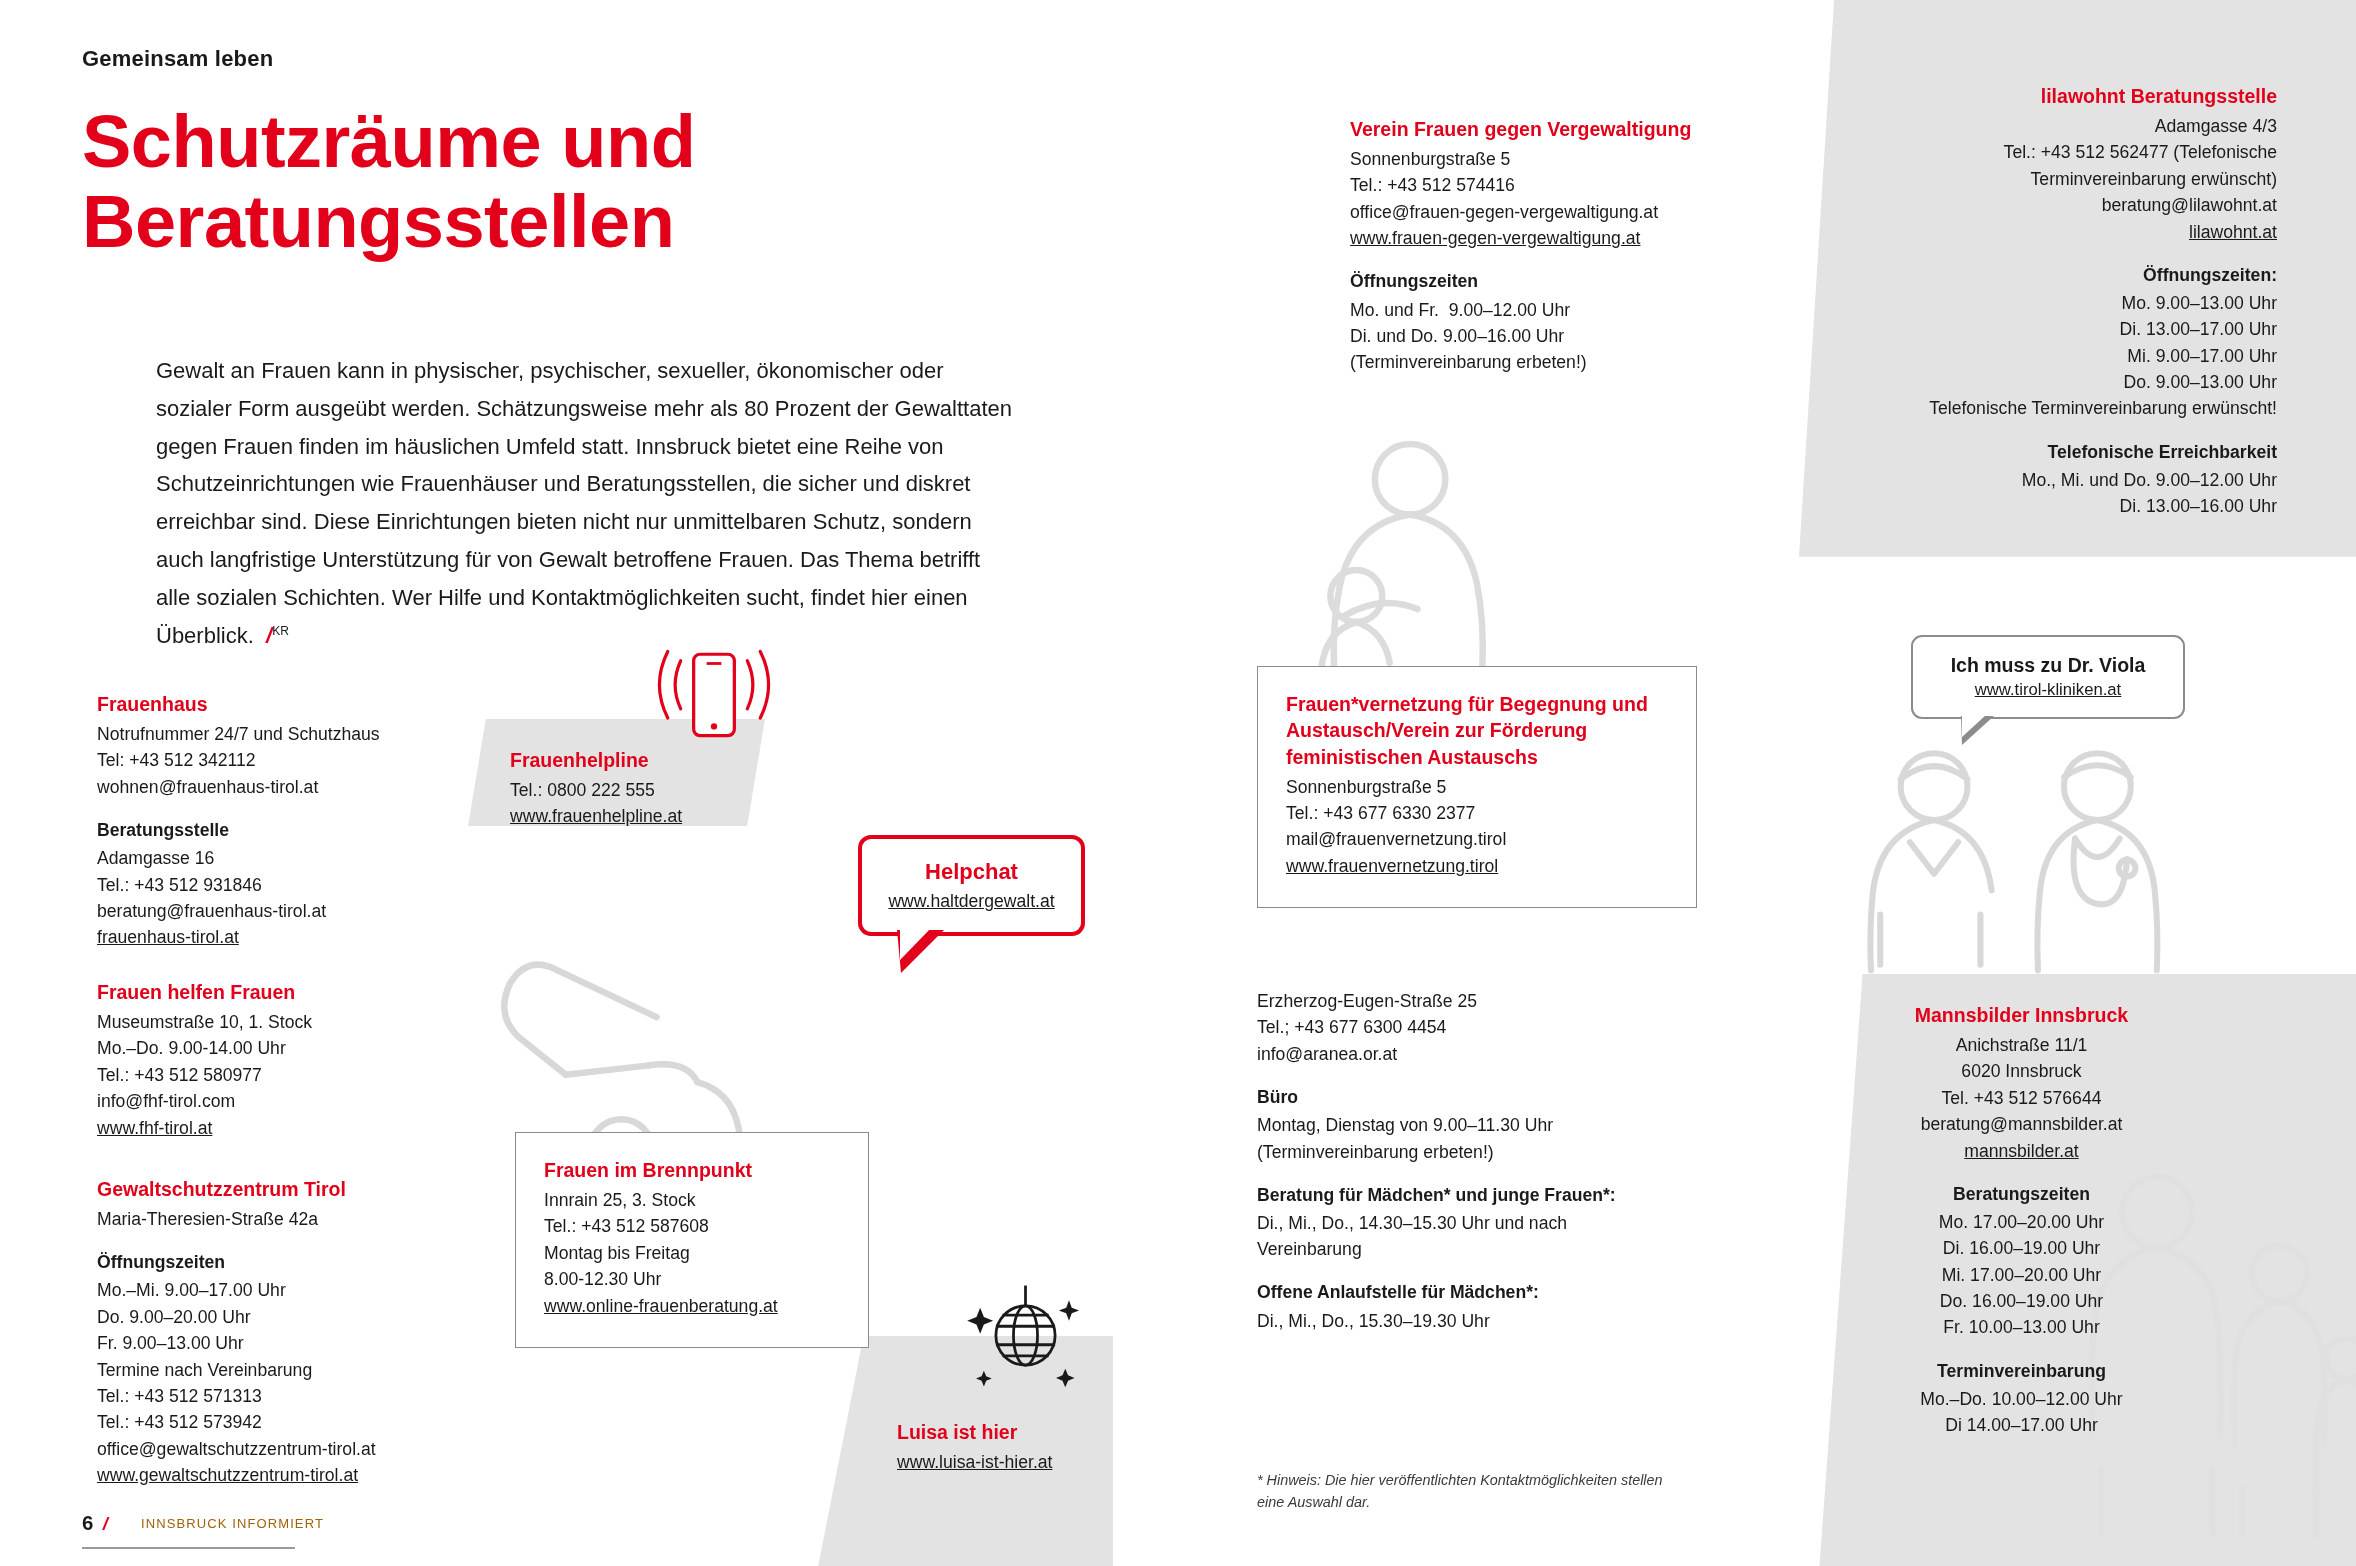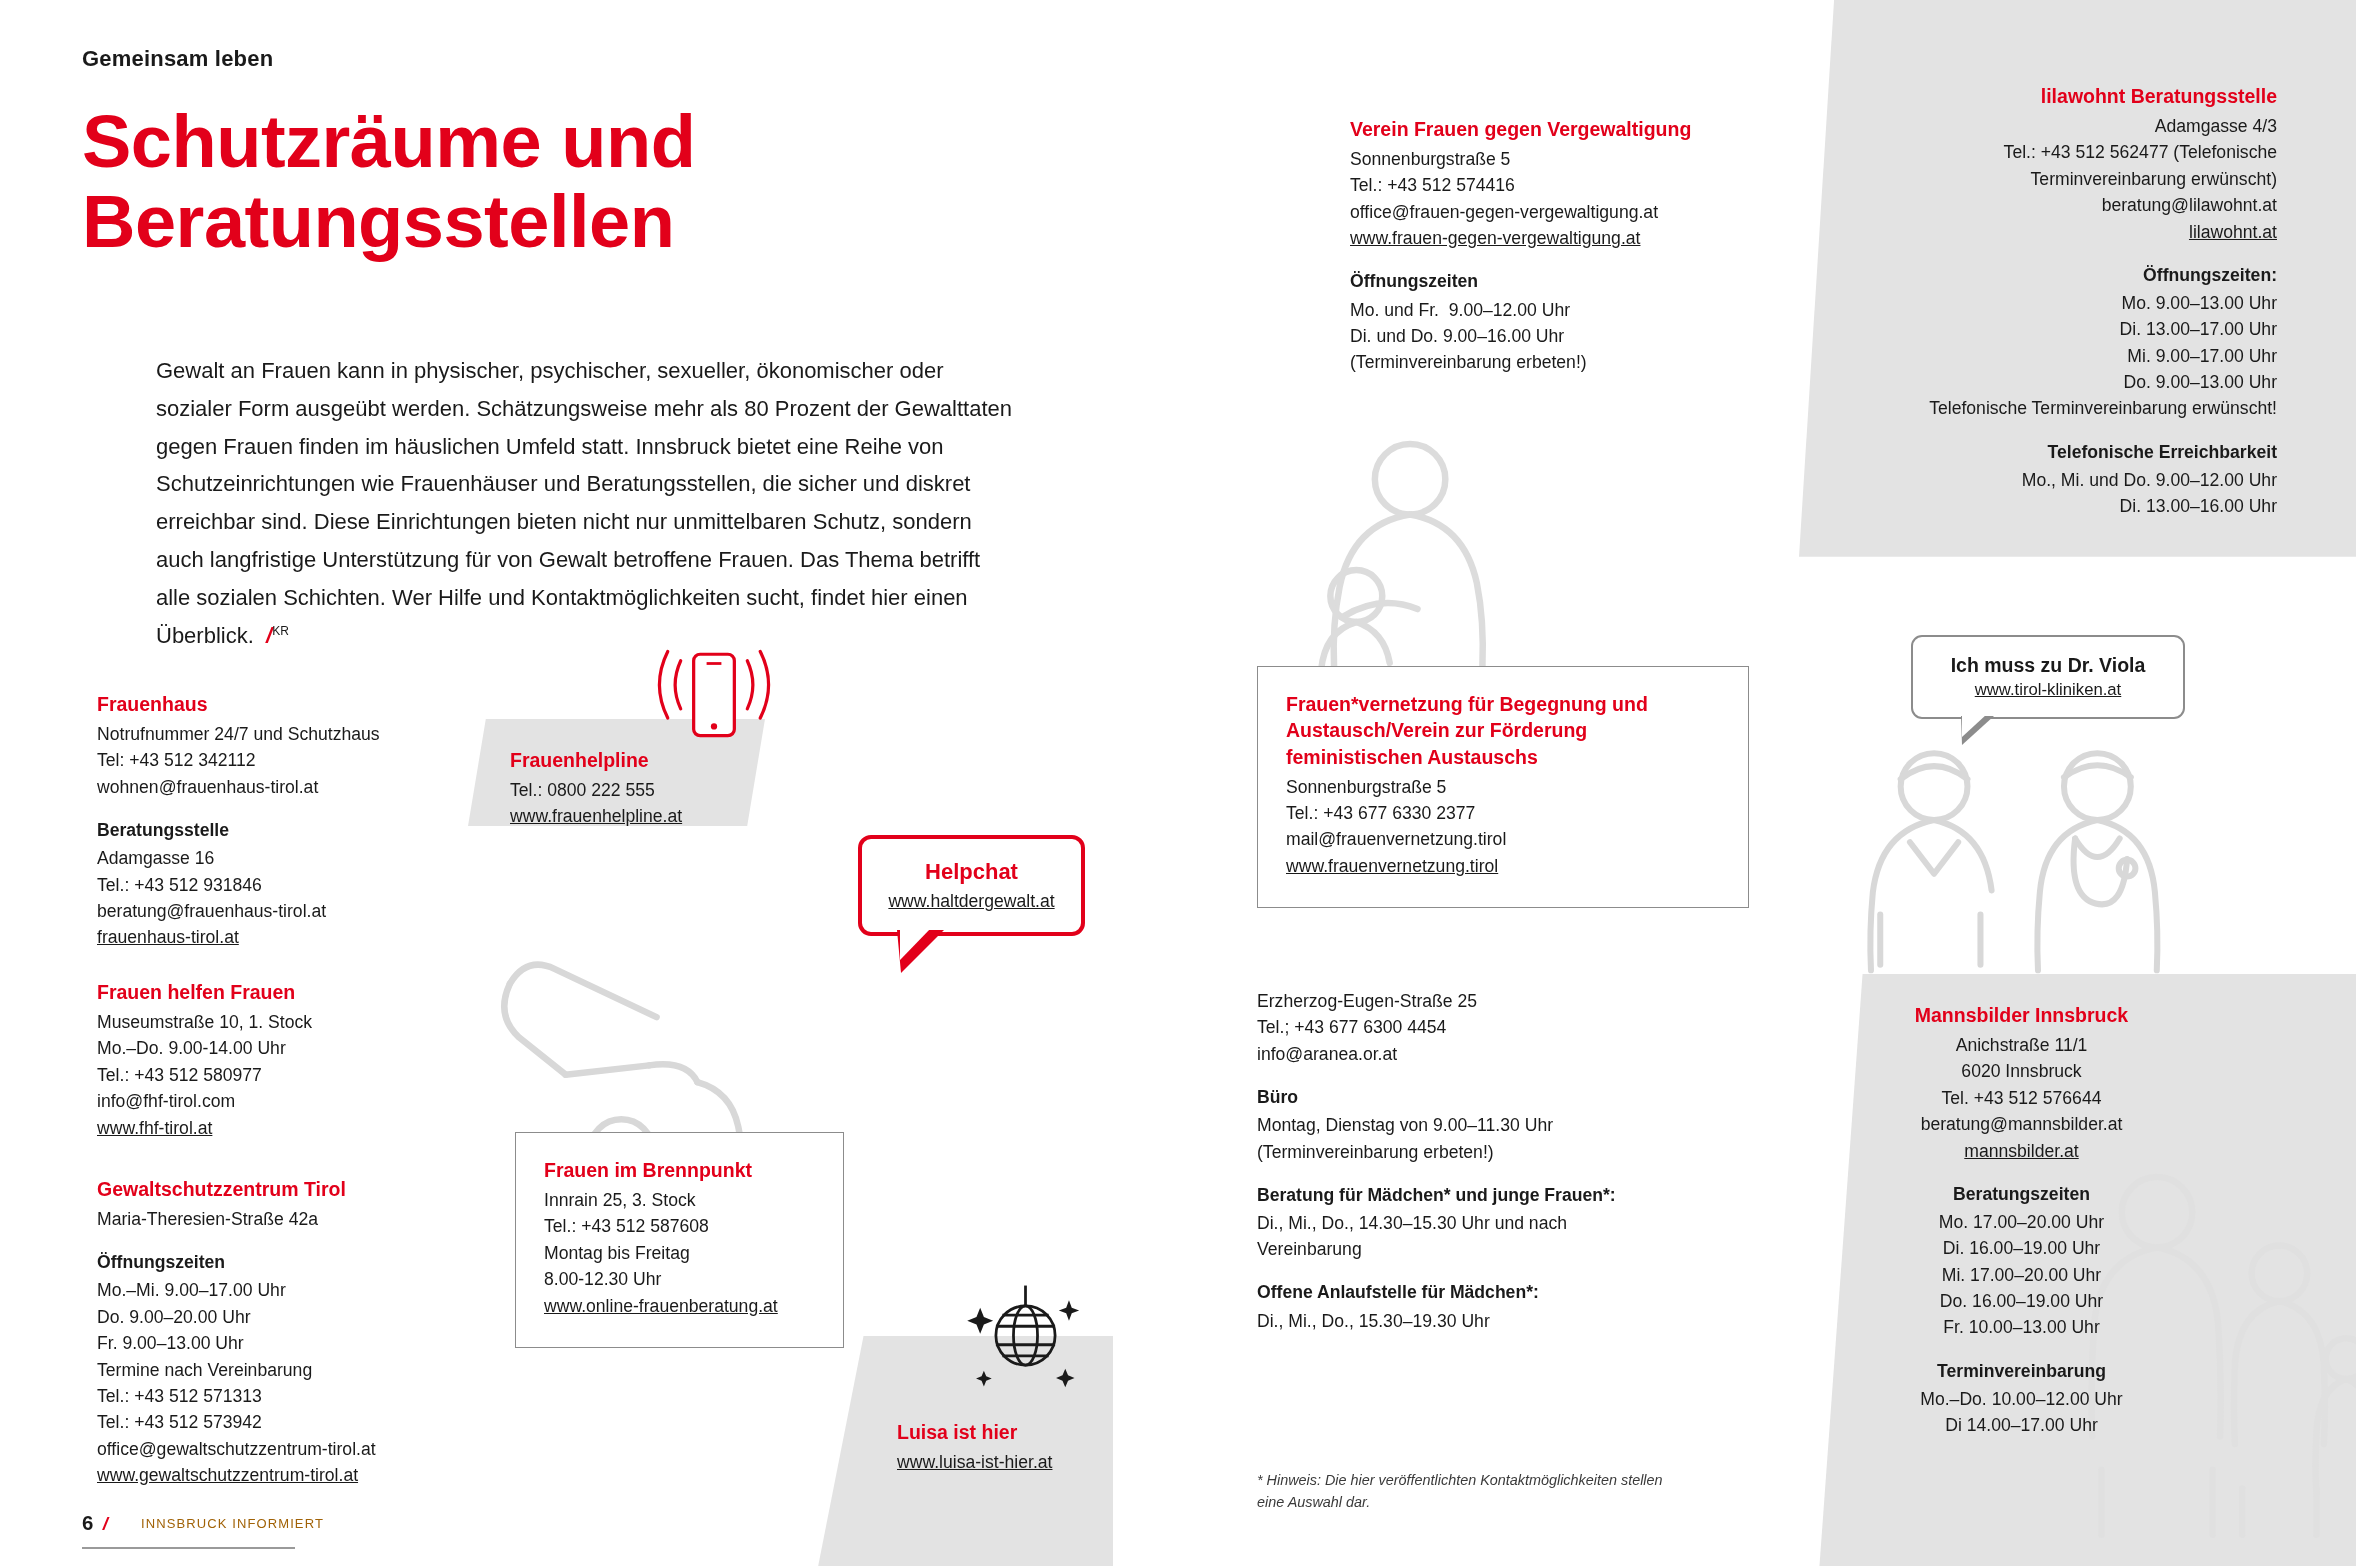"Frauen*vernetzung für Begegnung und" div.entry { width: 492px -> 440px }
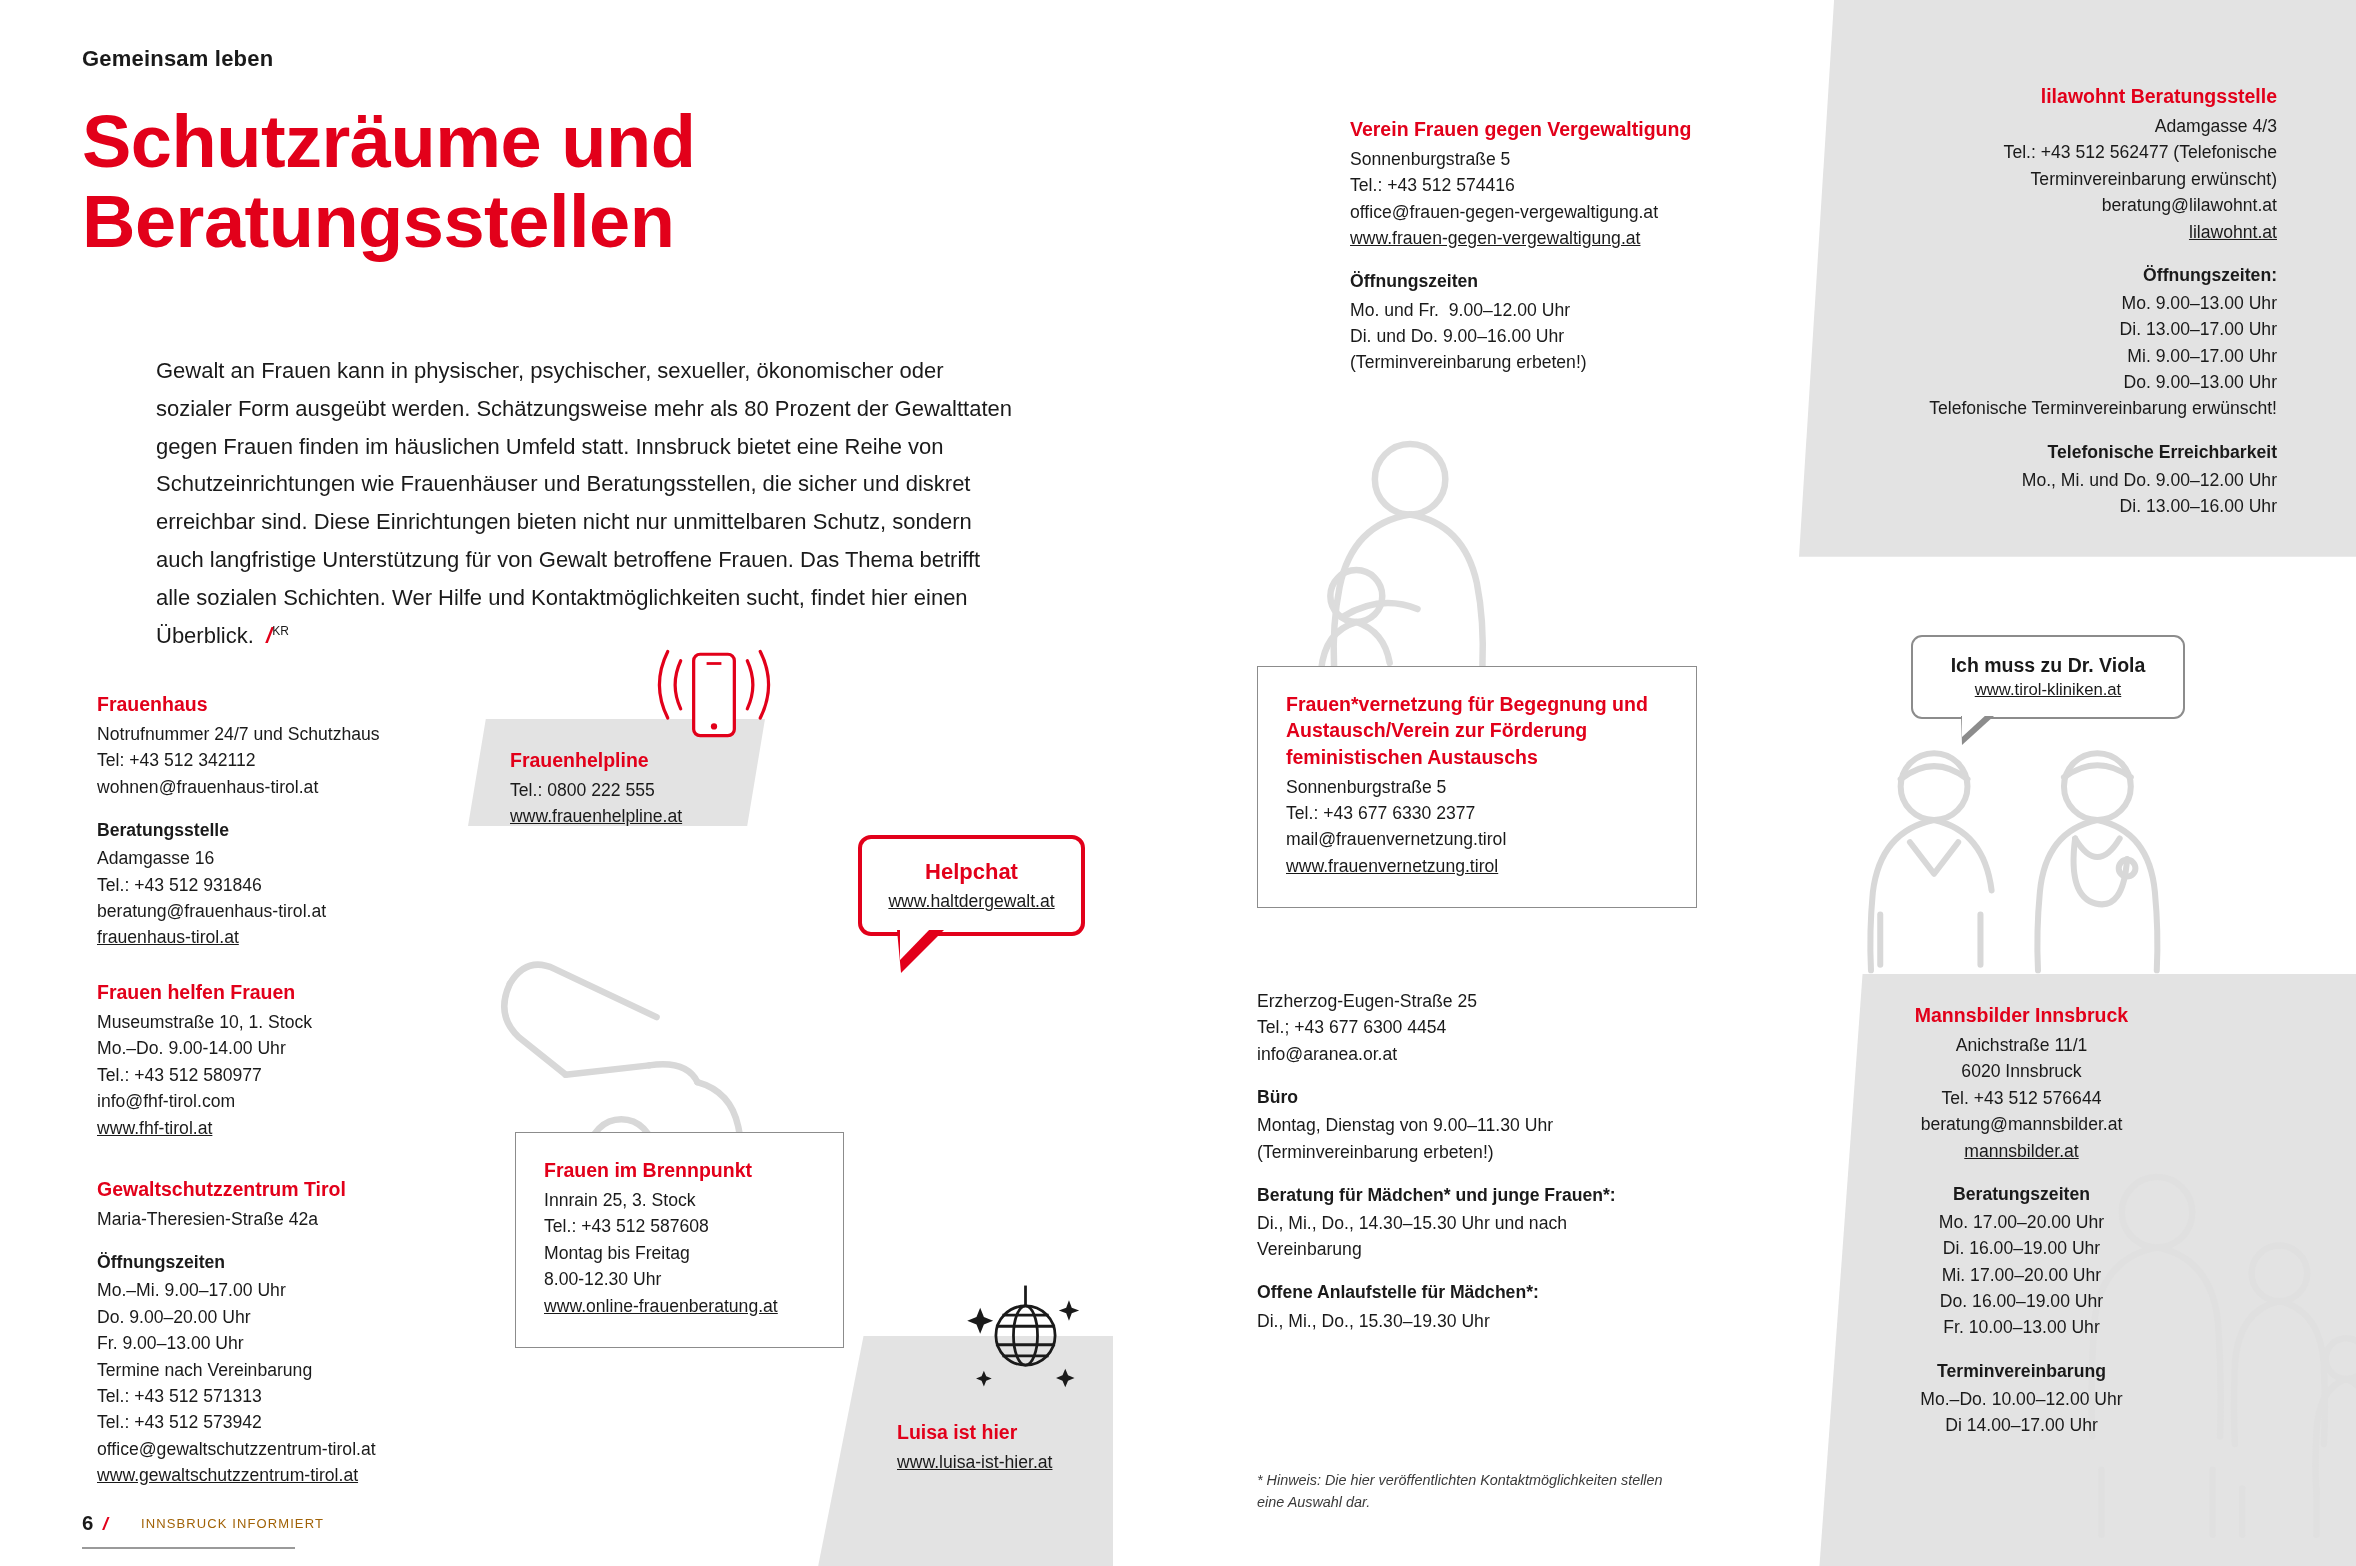"Frauen im Brennpunkt" div.entry { width: 329px -> 354px }
